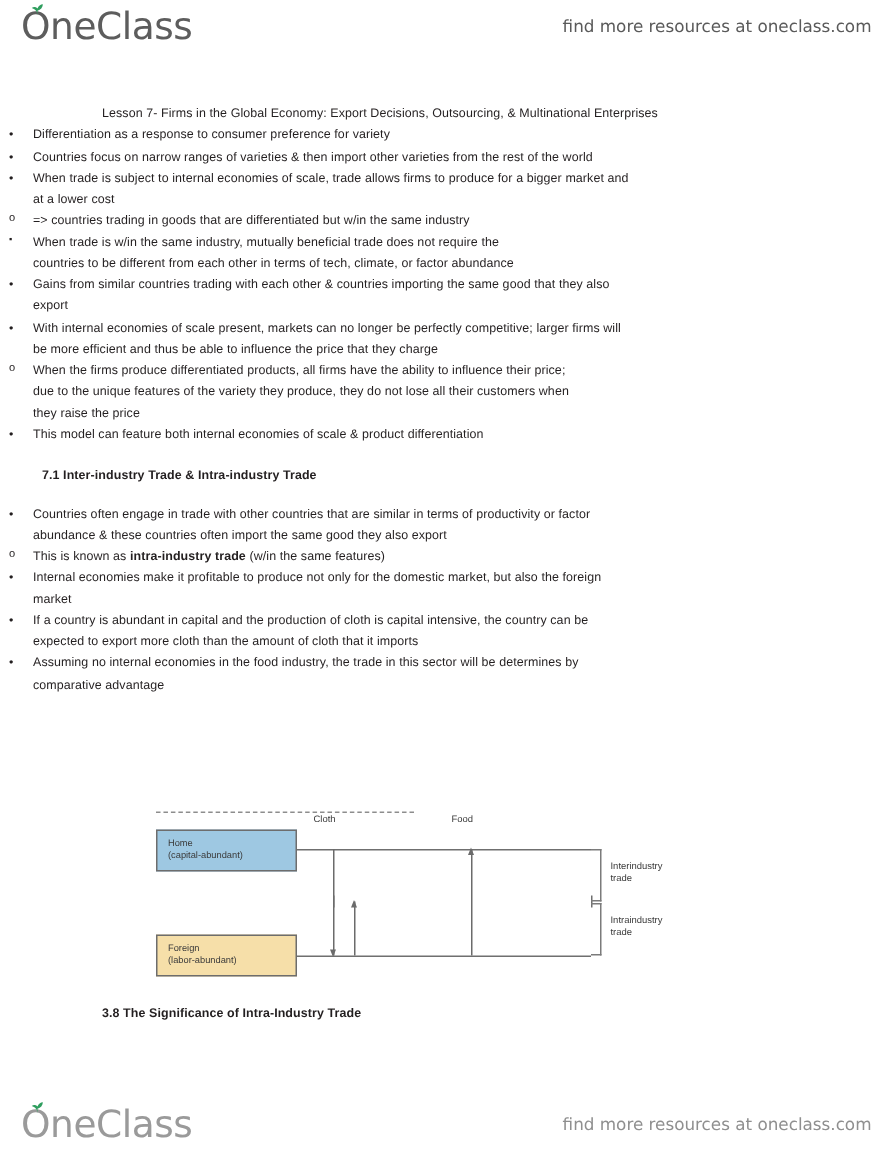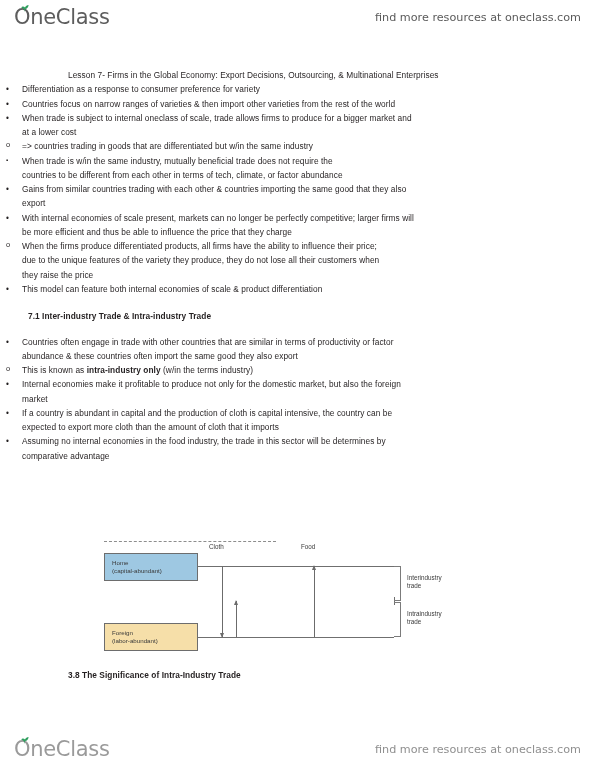"OneClass" .logo-text { font-size: 21px -> 25px }
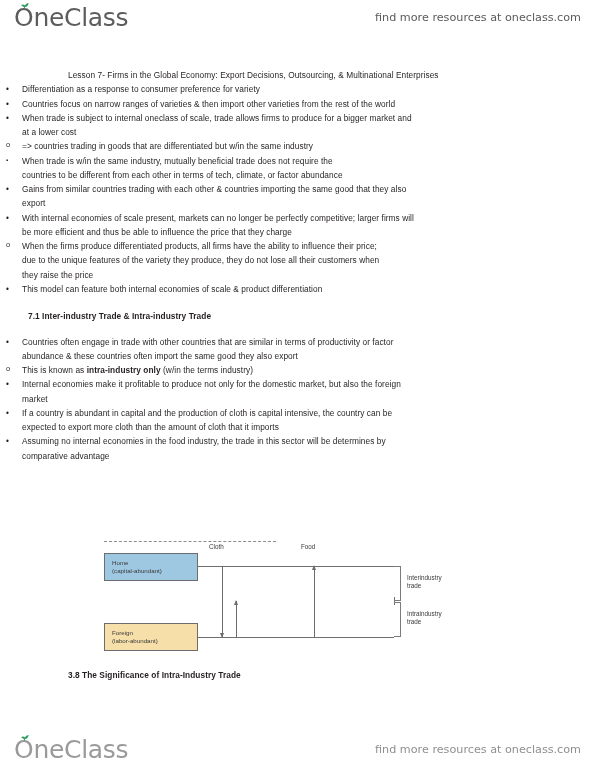"When trade is subject to" span.txt { text: oneclass -> economies }
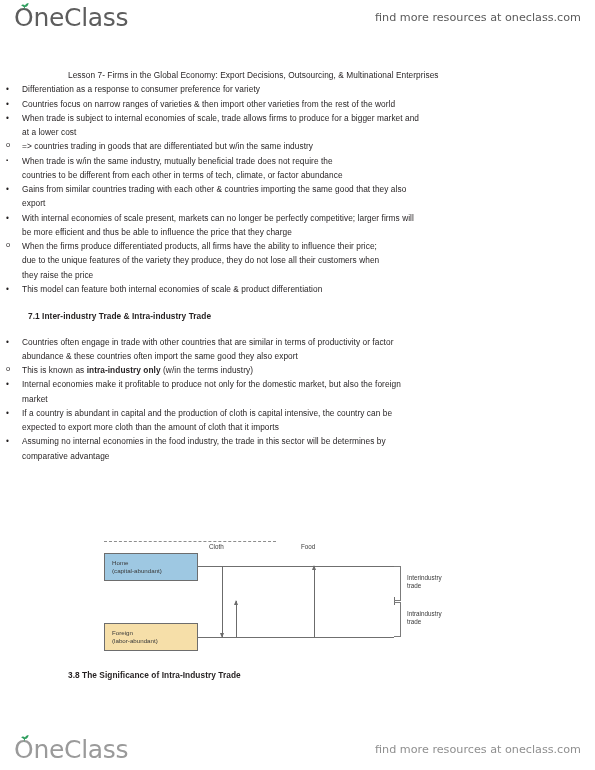"intra-industry only" b { text: only -> trade }
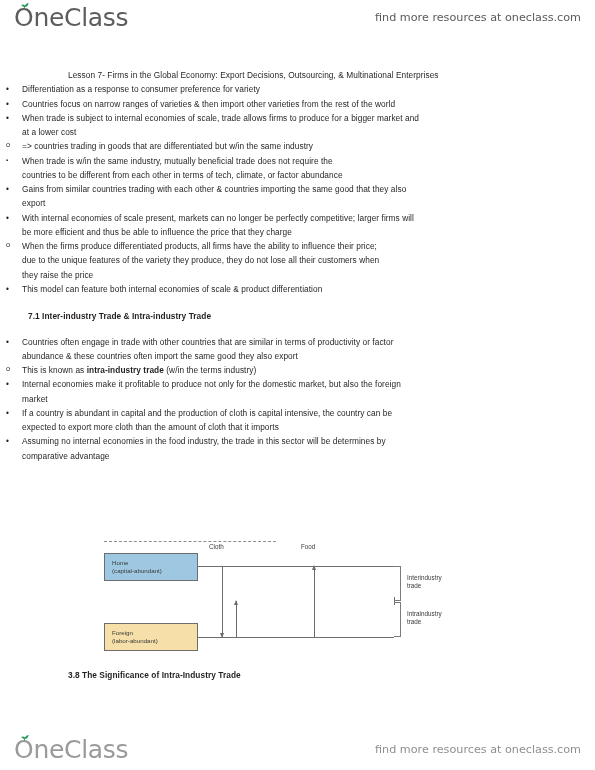"(w/in the terms industry)" span { text: terms industry -> same features }
